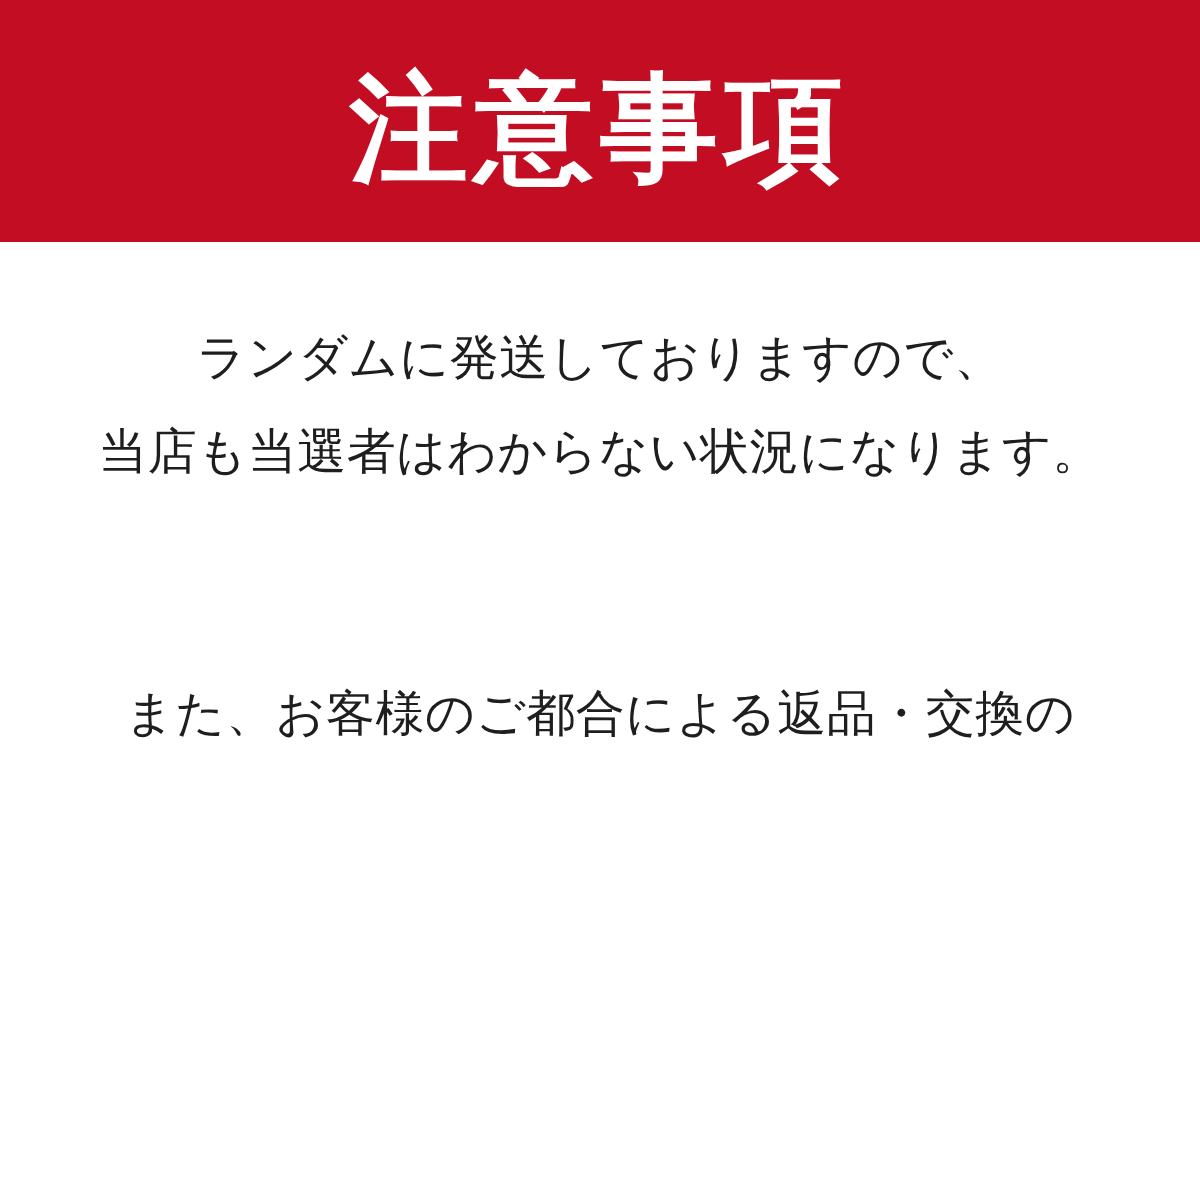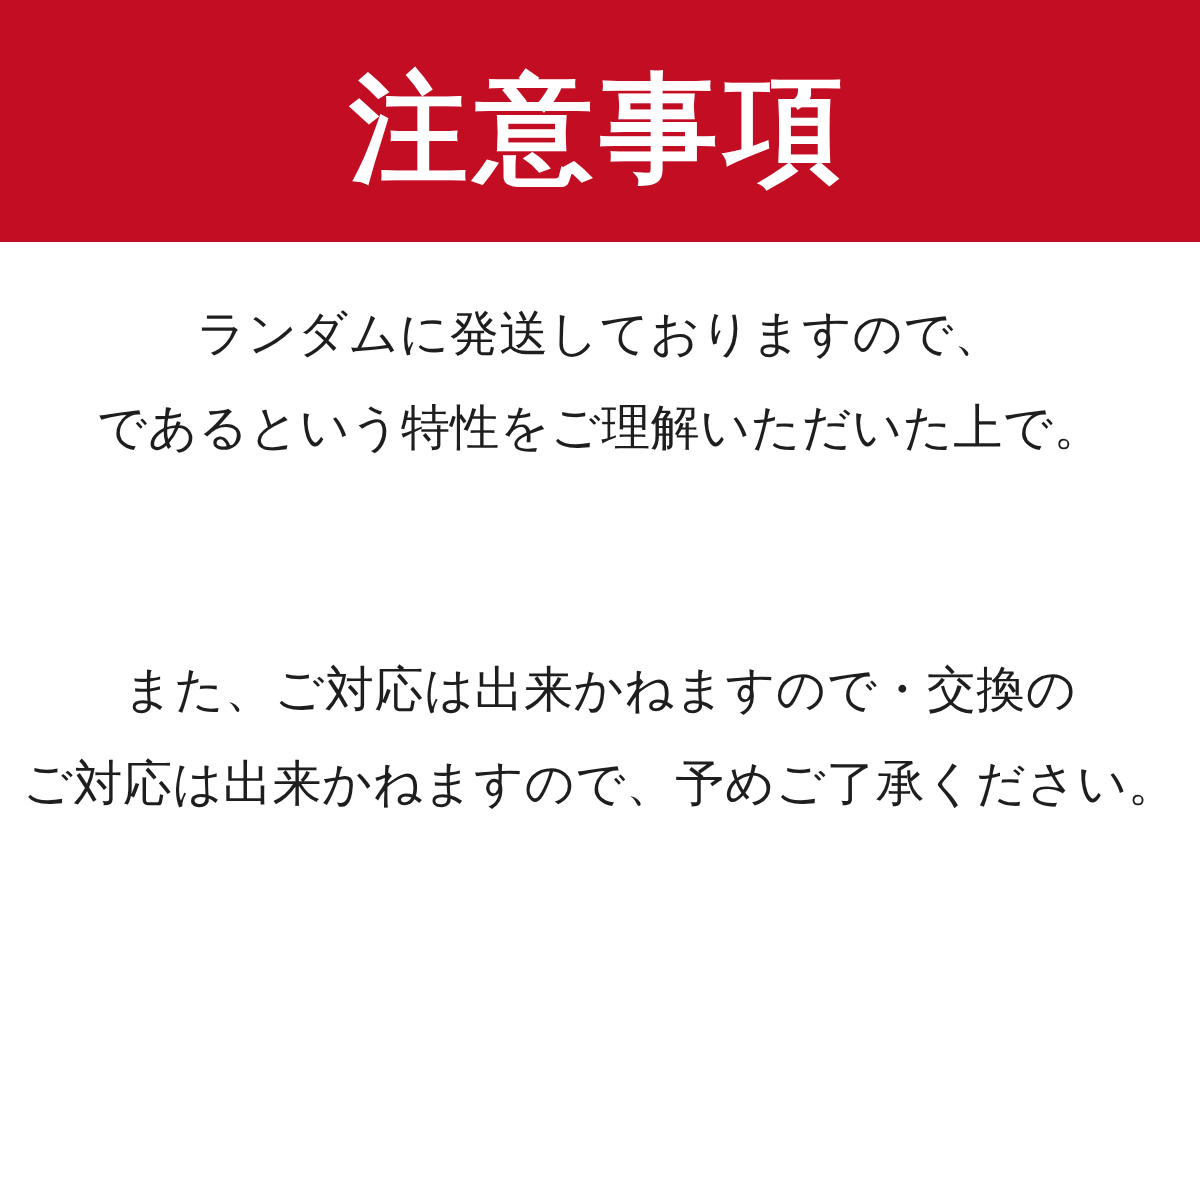"ランダムに発送しておりますので、" .notice-body { padding-top: 44px -> 68px }
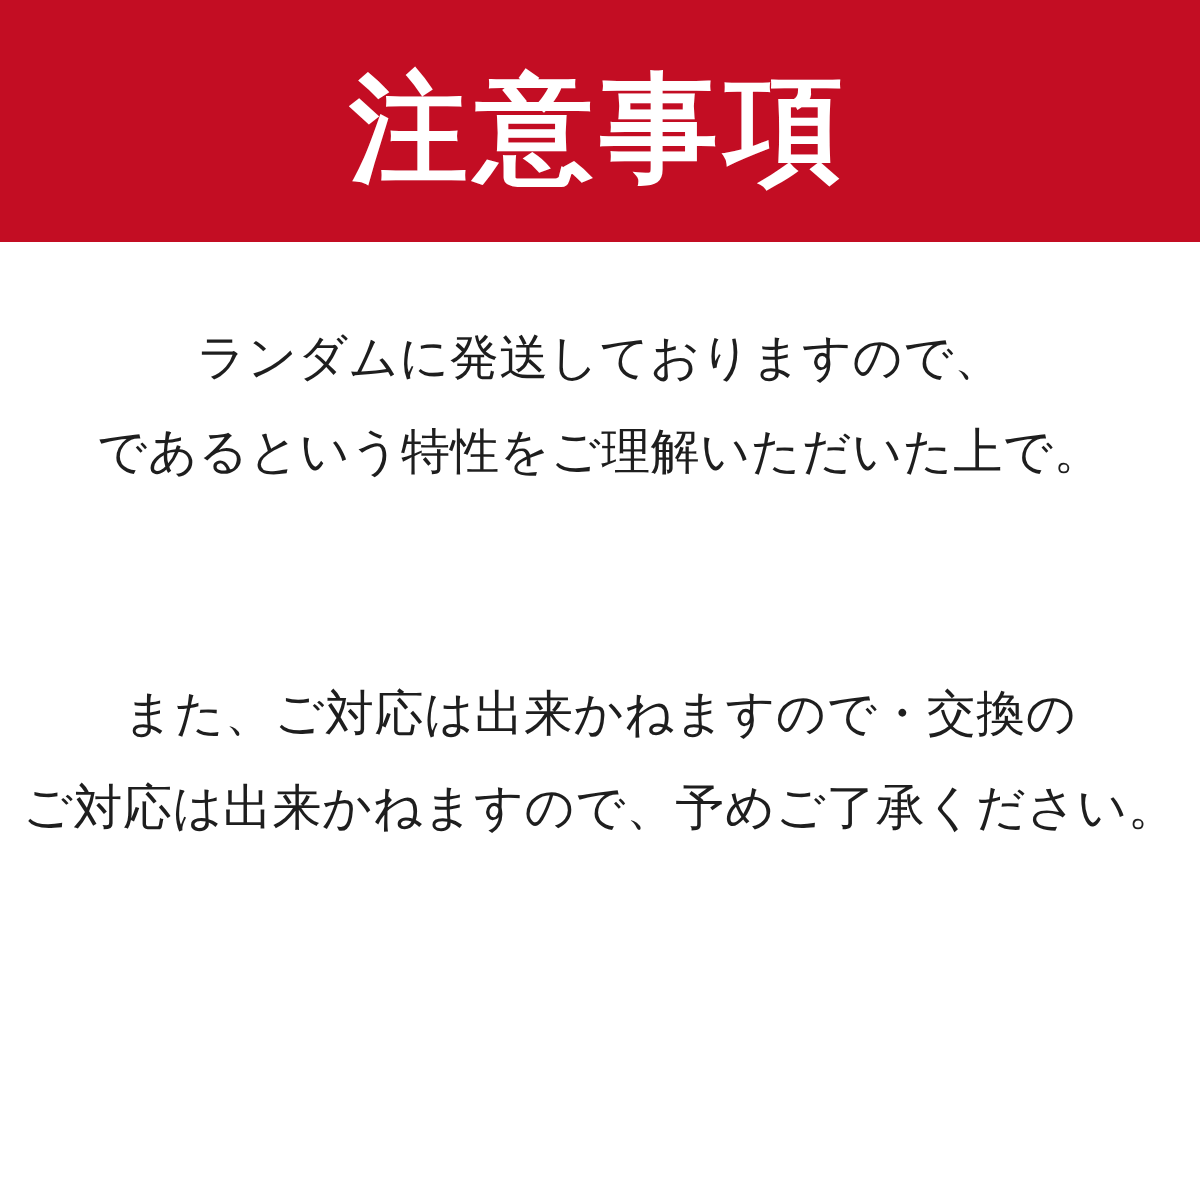"であるという特性をご理解いただいた上で。" div.notice-line { text: であるという特性をご理解いただいた上で -> 当店も当選者はわからない状況になります }
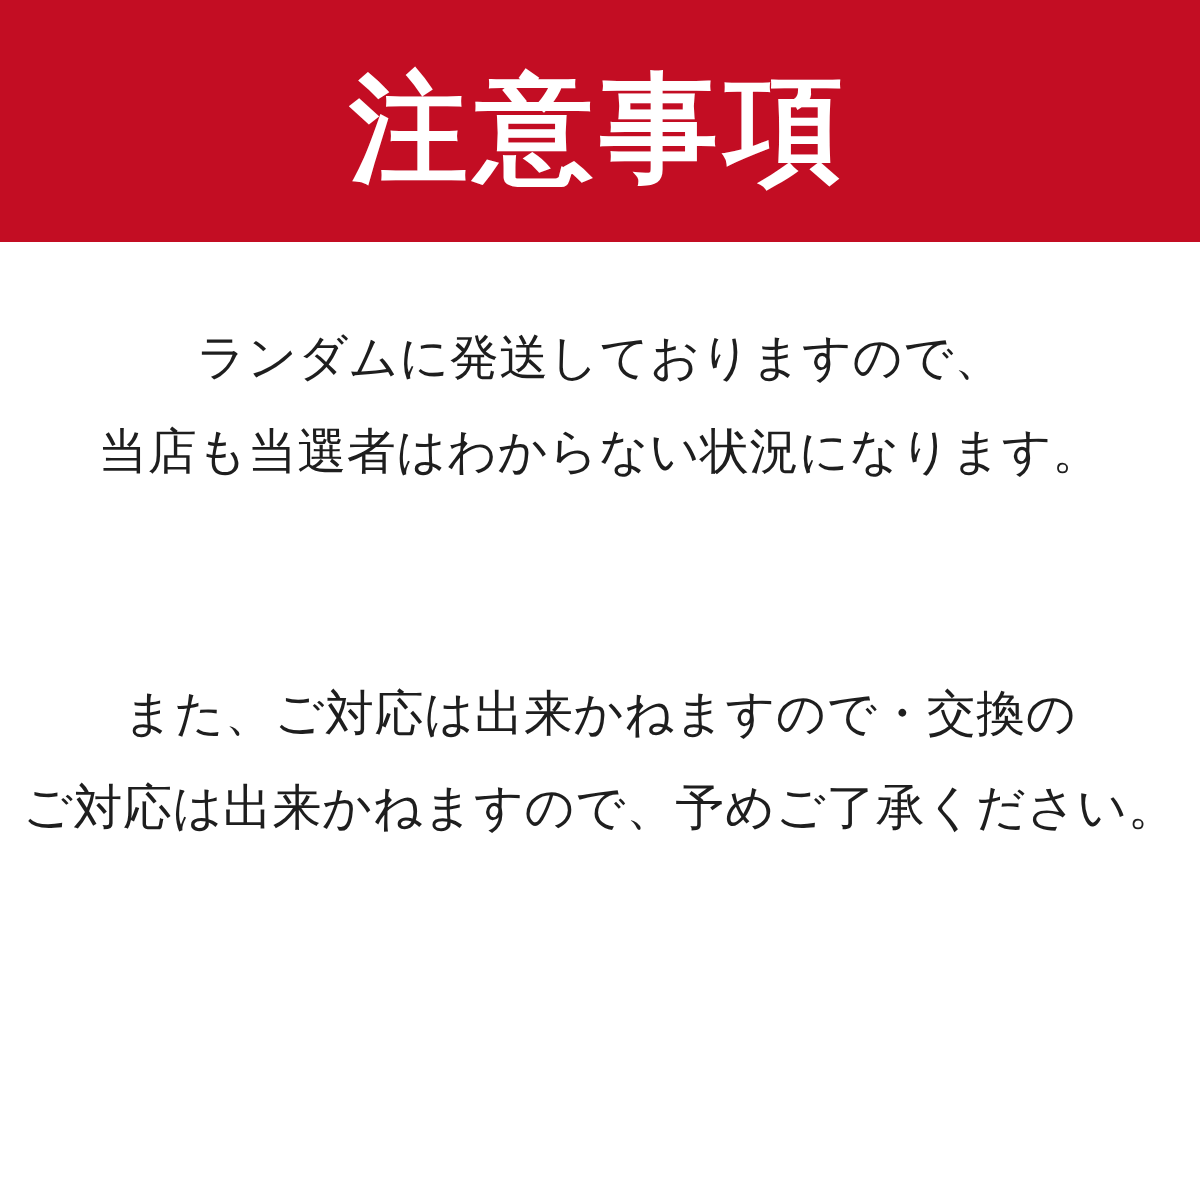"また、ご対応は出来かねますので・交換の" div.notice-line { text: ご対応は出来かねますので -> お客様のご都合による返品 }
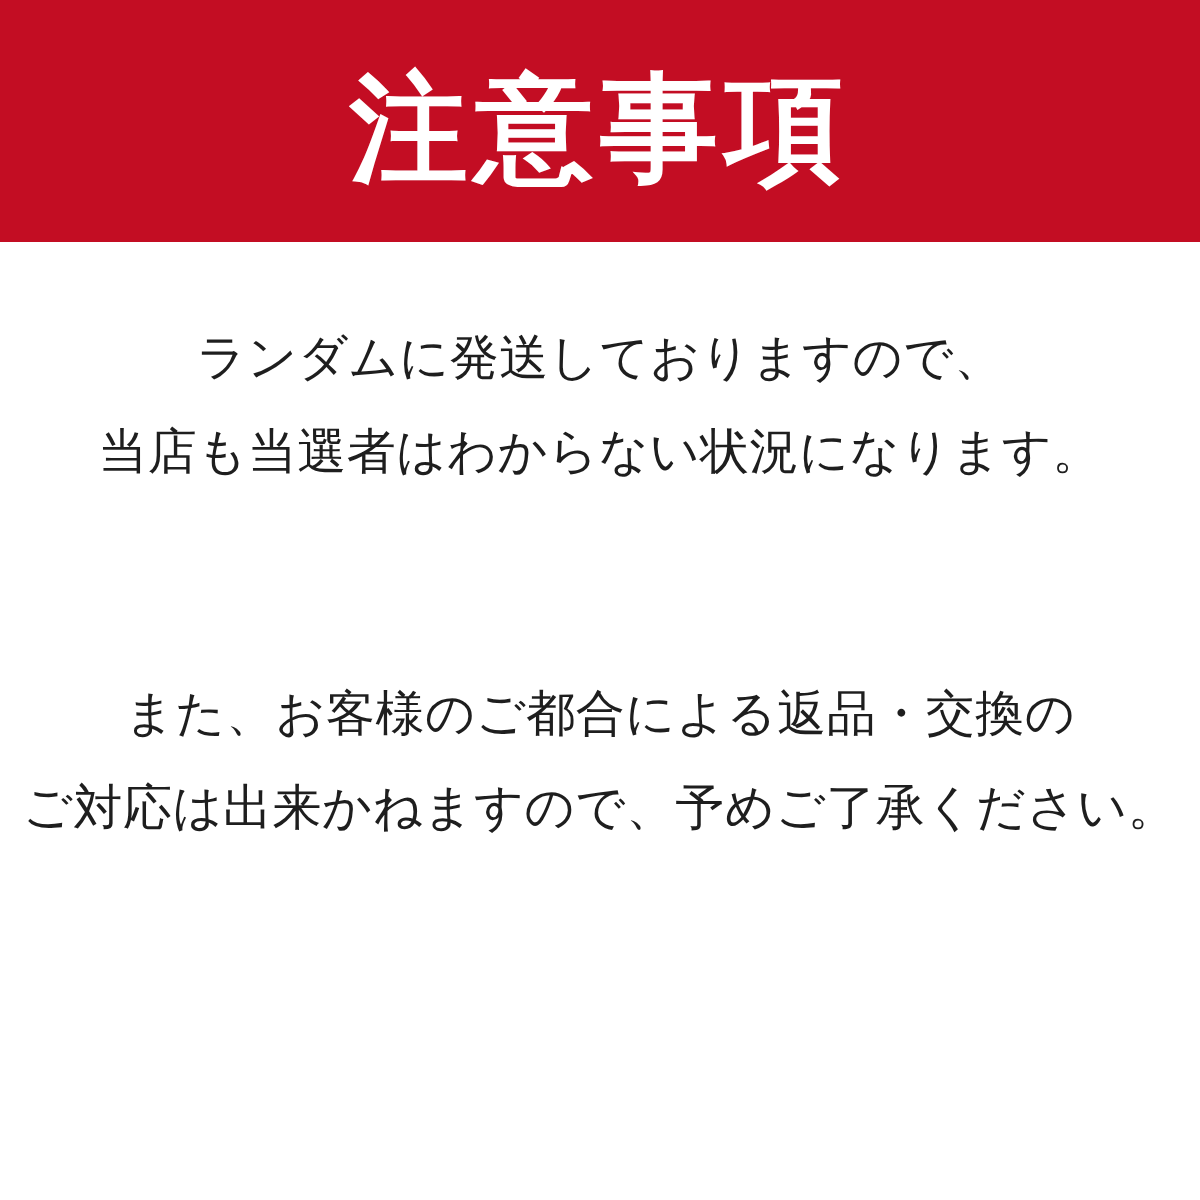"ご対応は出来かねますので、予めご了承ください。" div.notice-line { html: <div>ご対応は出来かねますので、予めご了承ください。</div> -> none }
